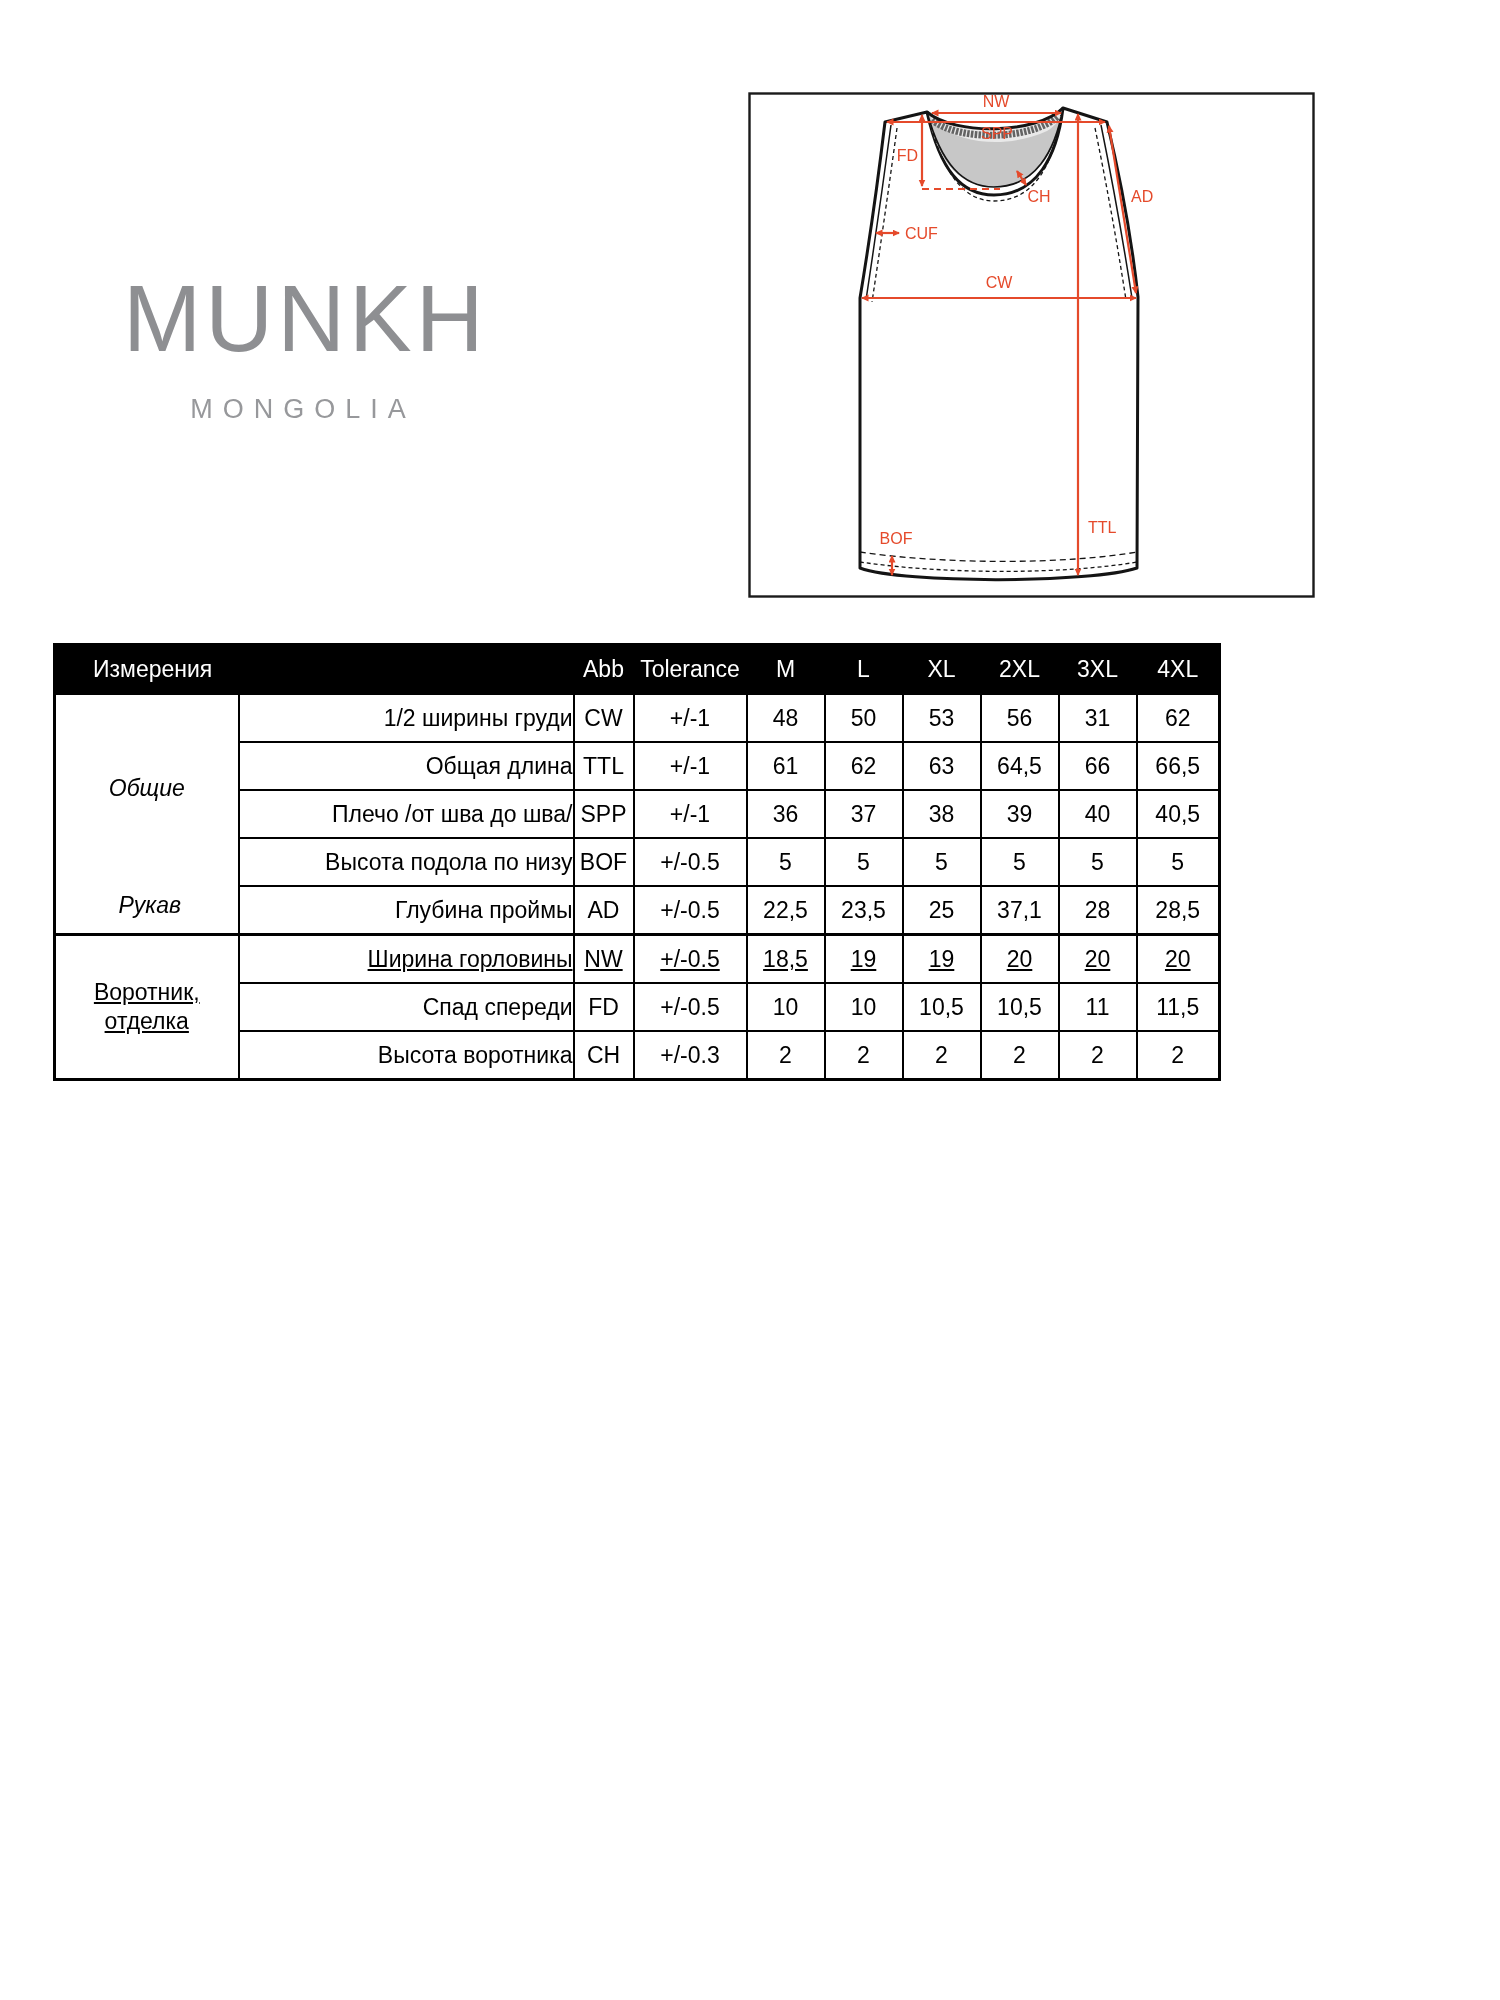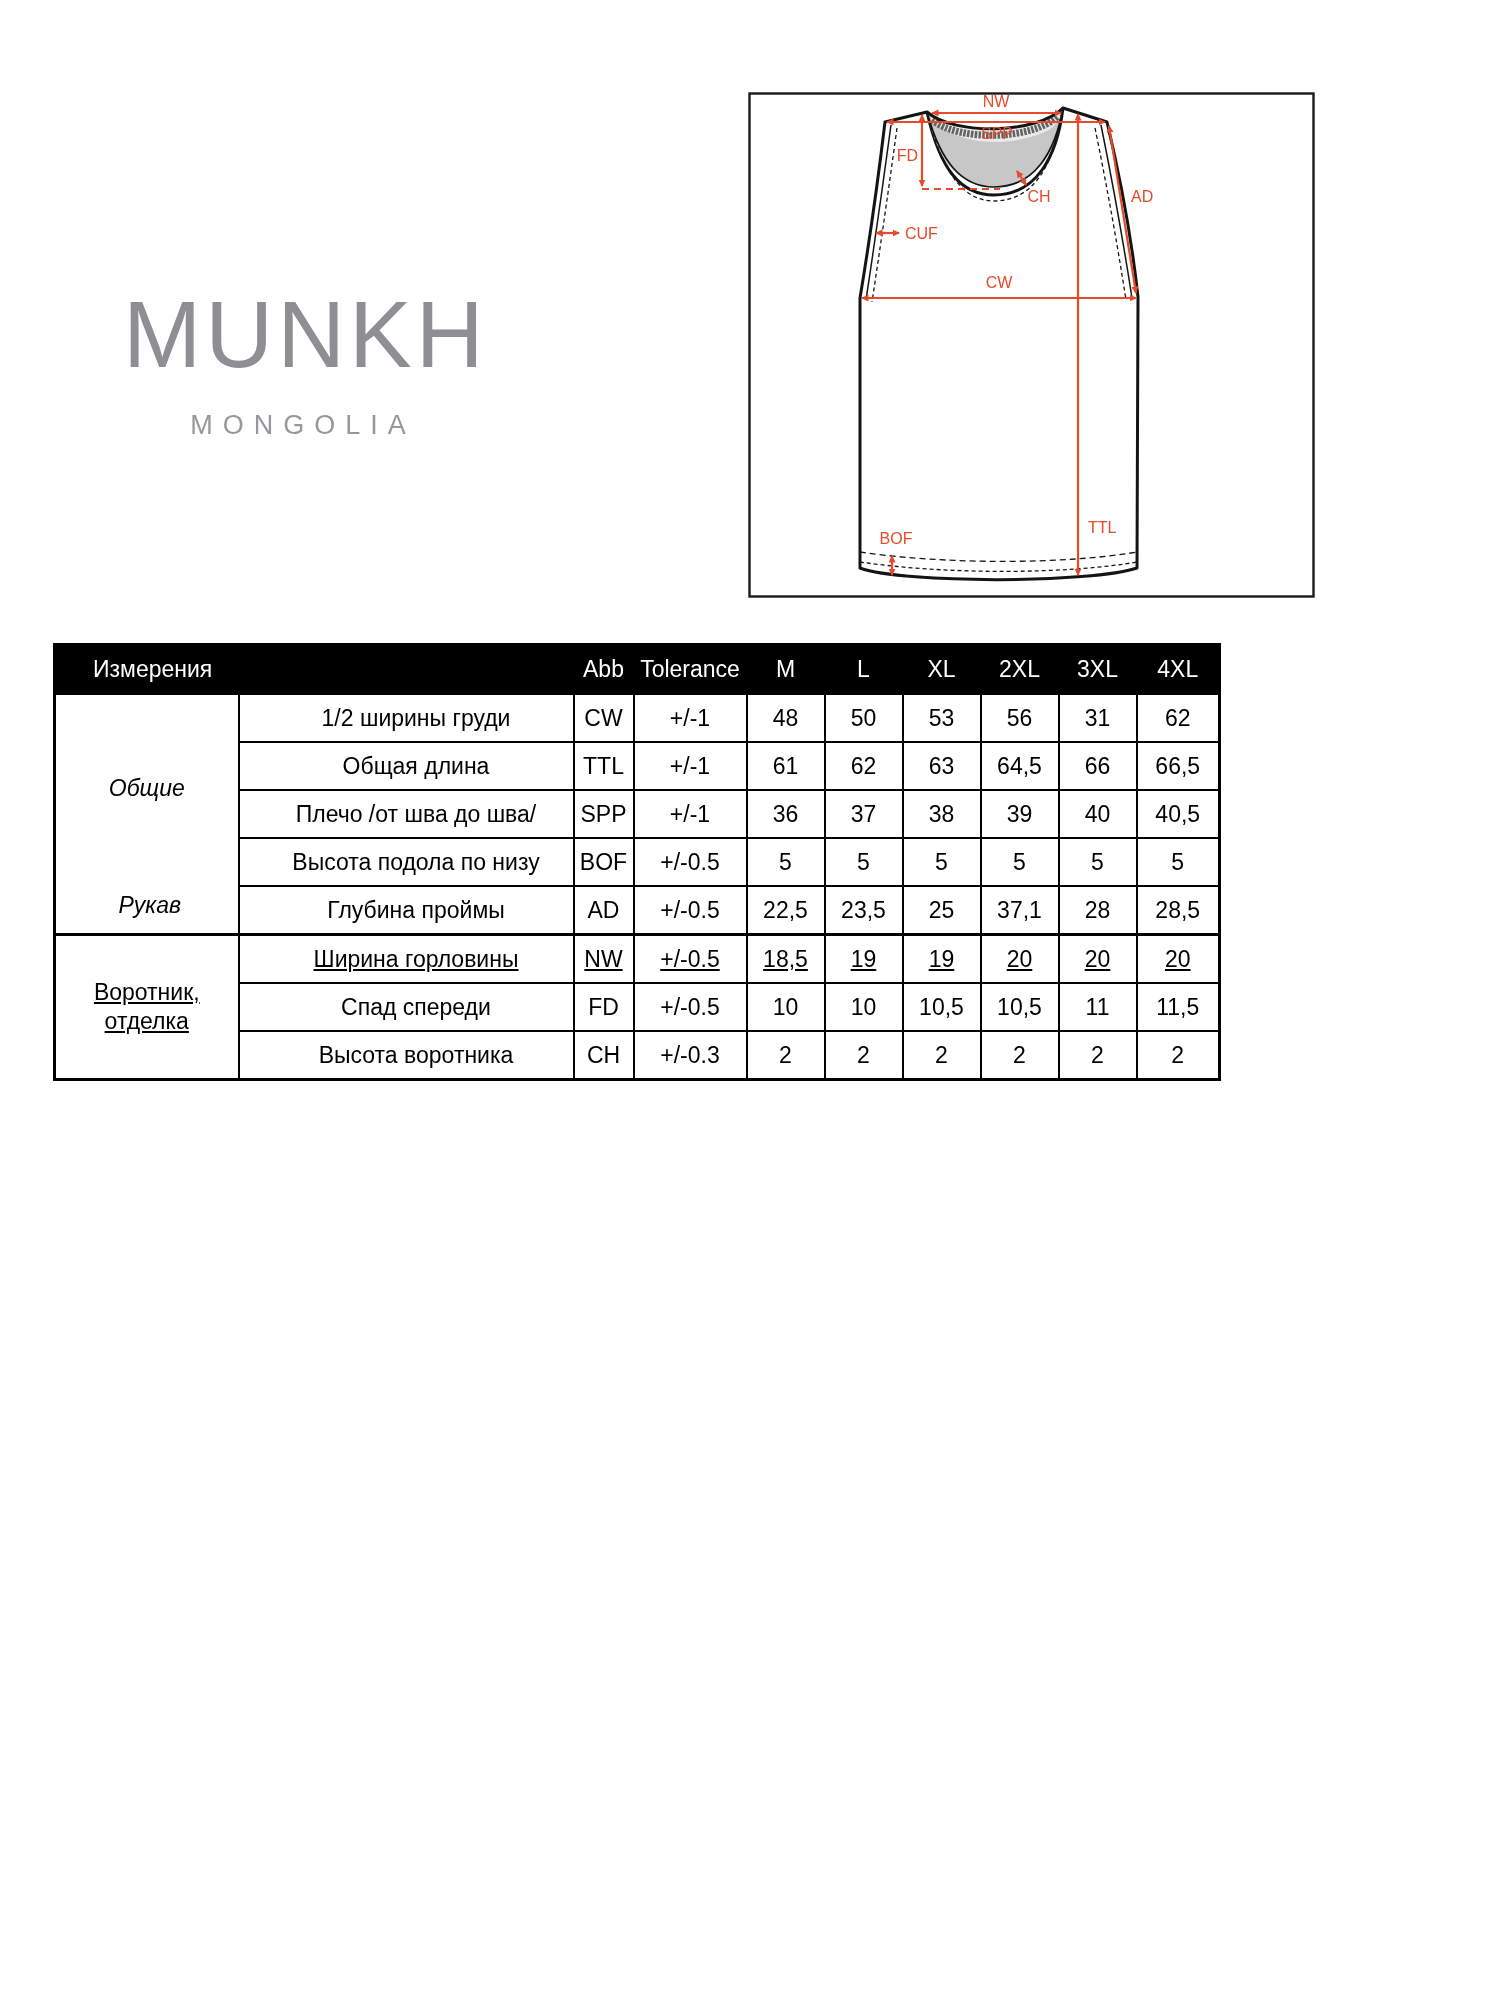"MUNKH" .logo { top: 288px -> 272px }
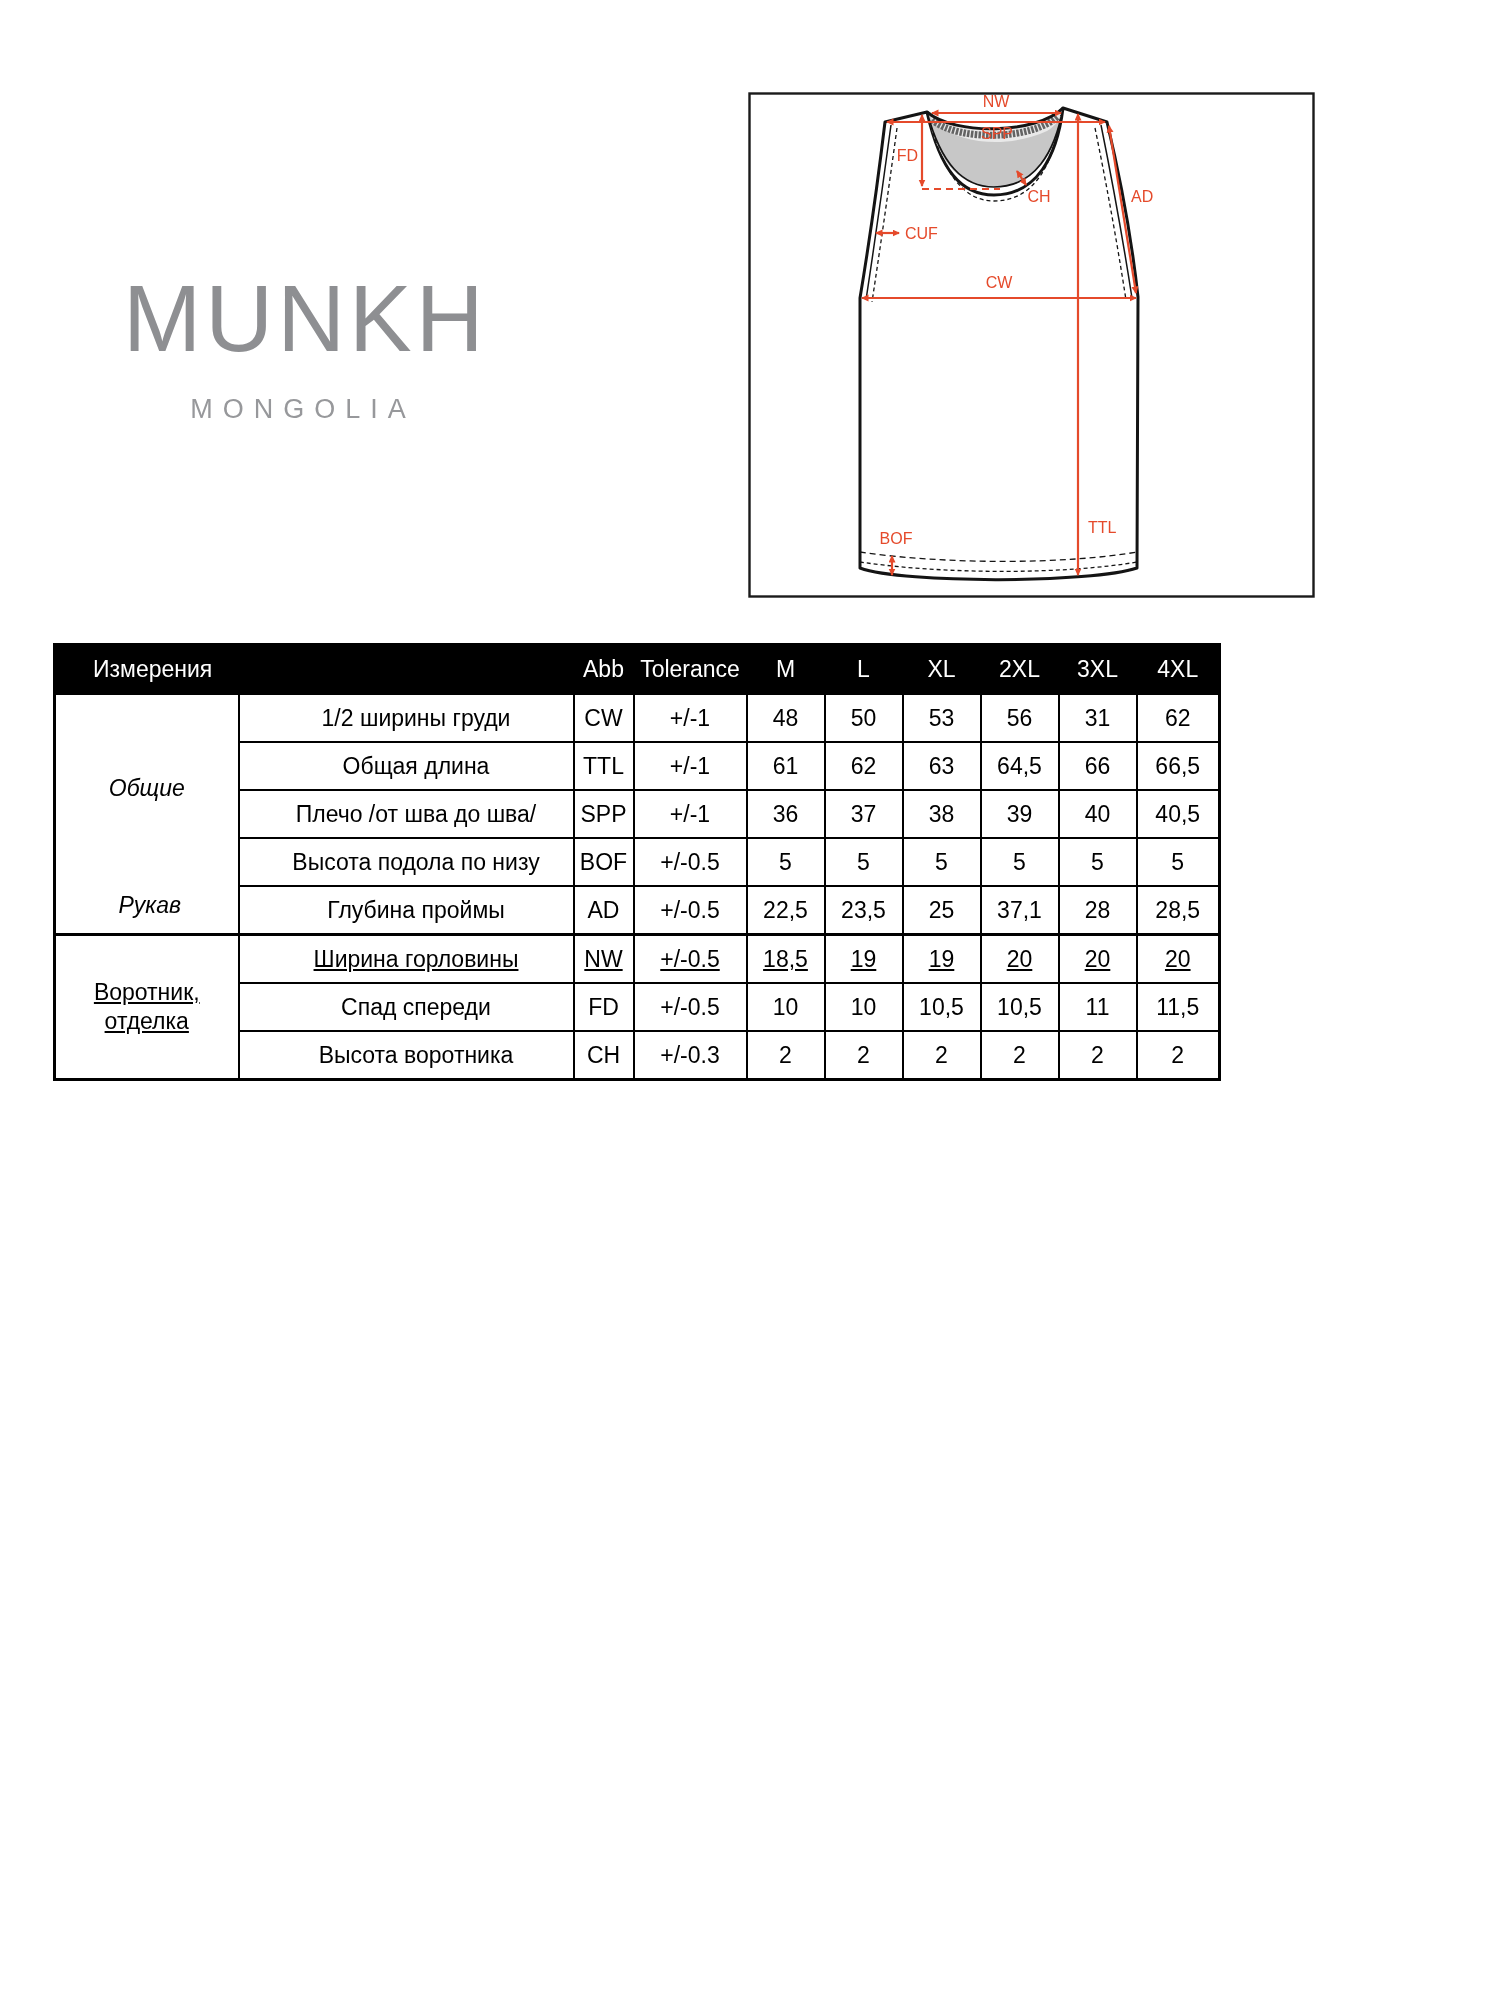"1/2 ширины груди" table.size-table td.name-cell { text-align: center -> right }
